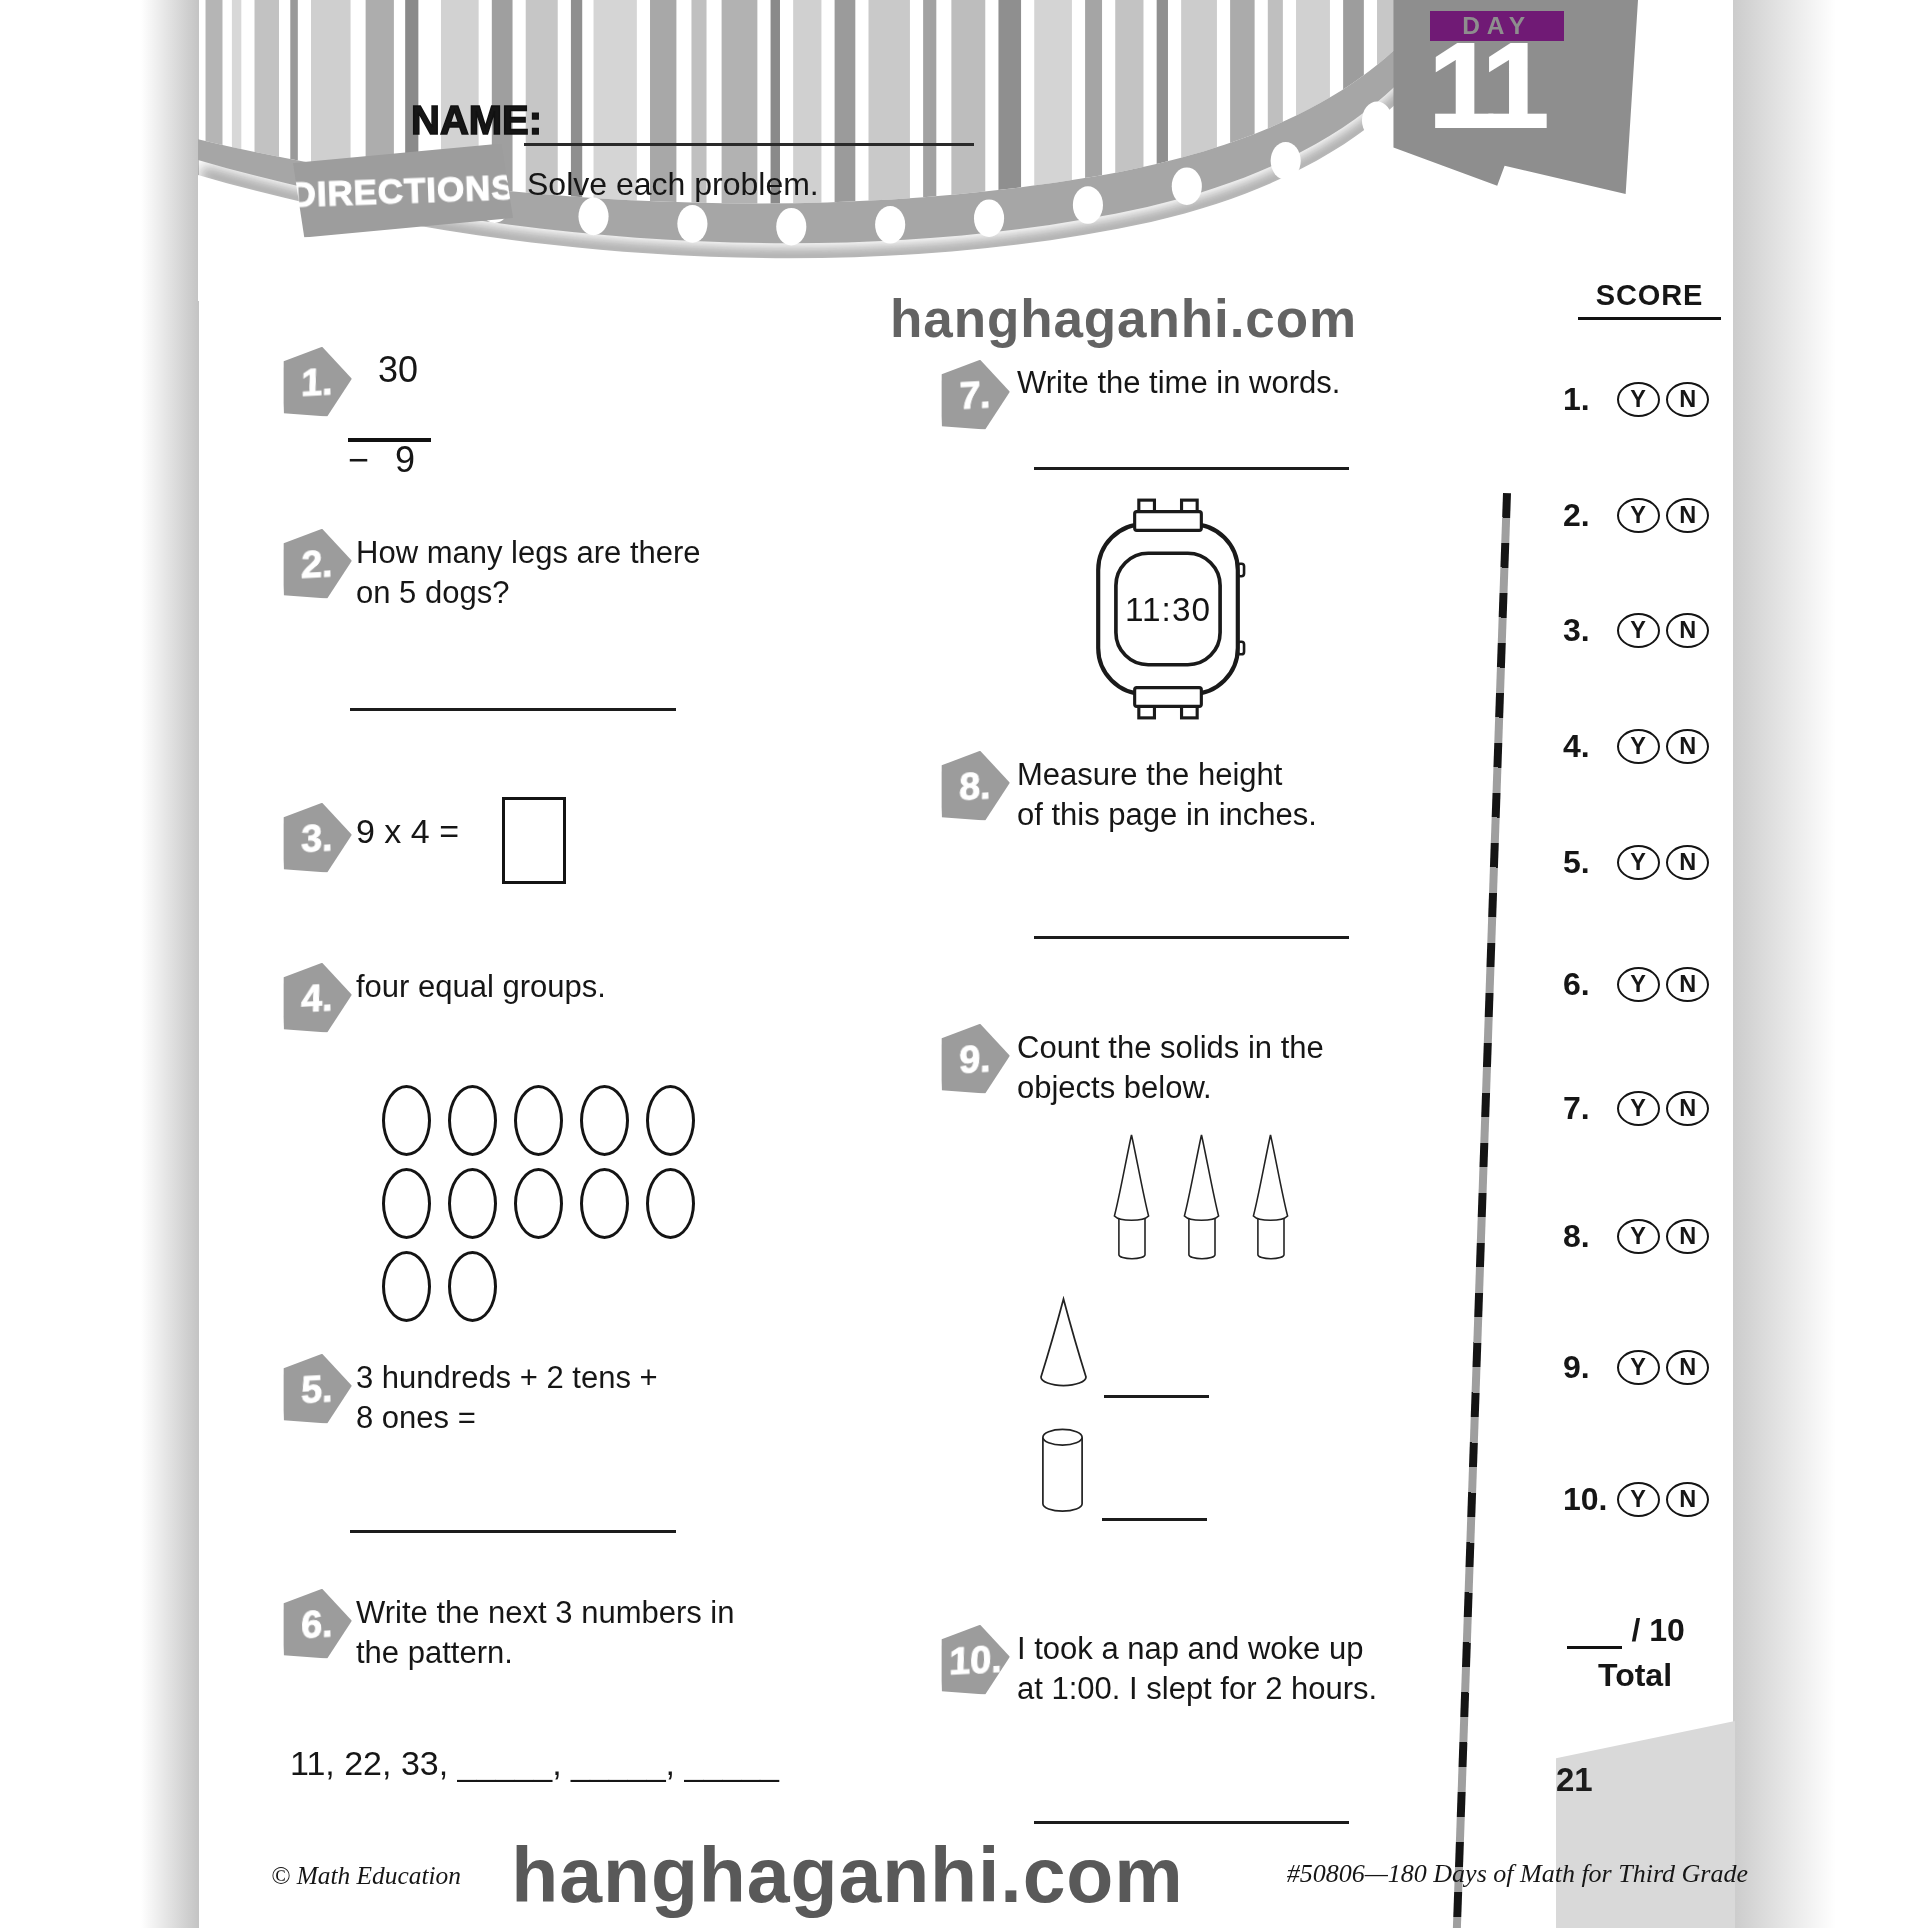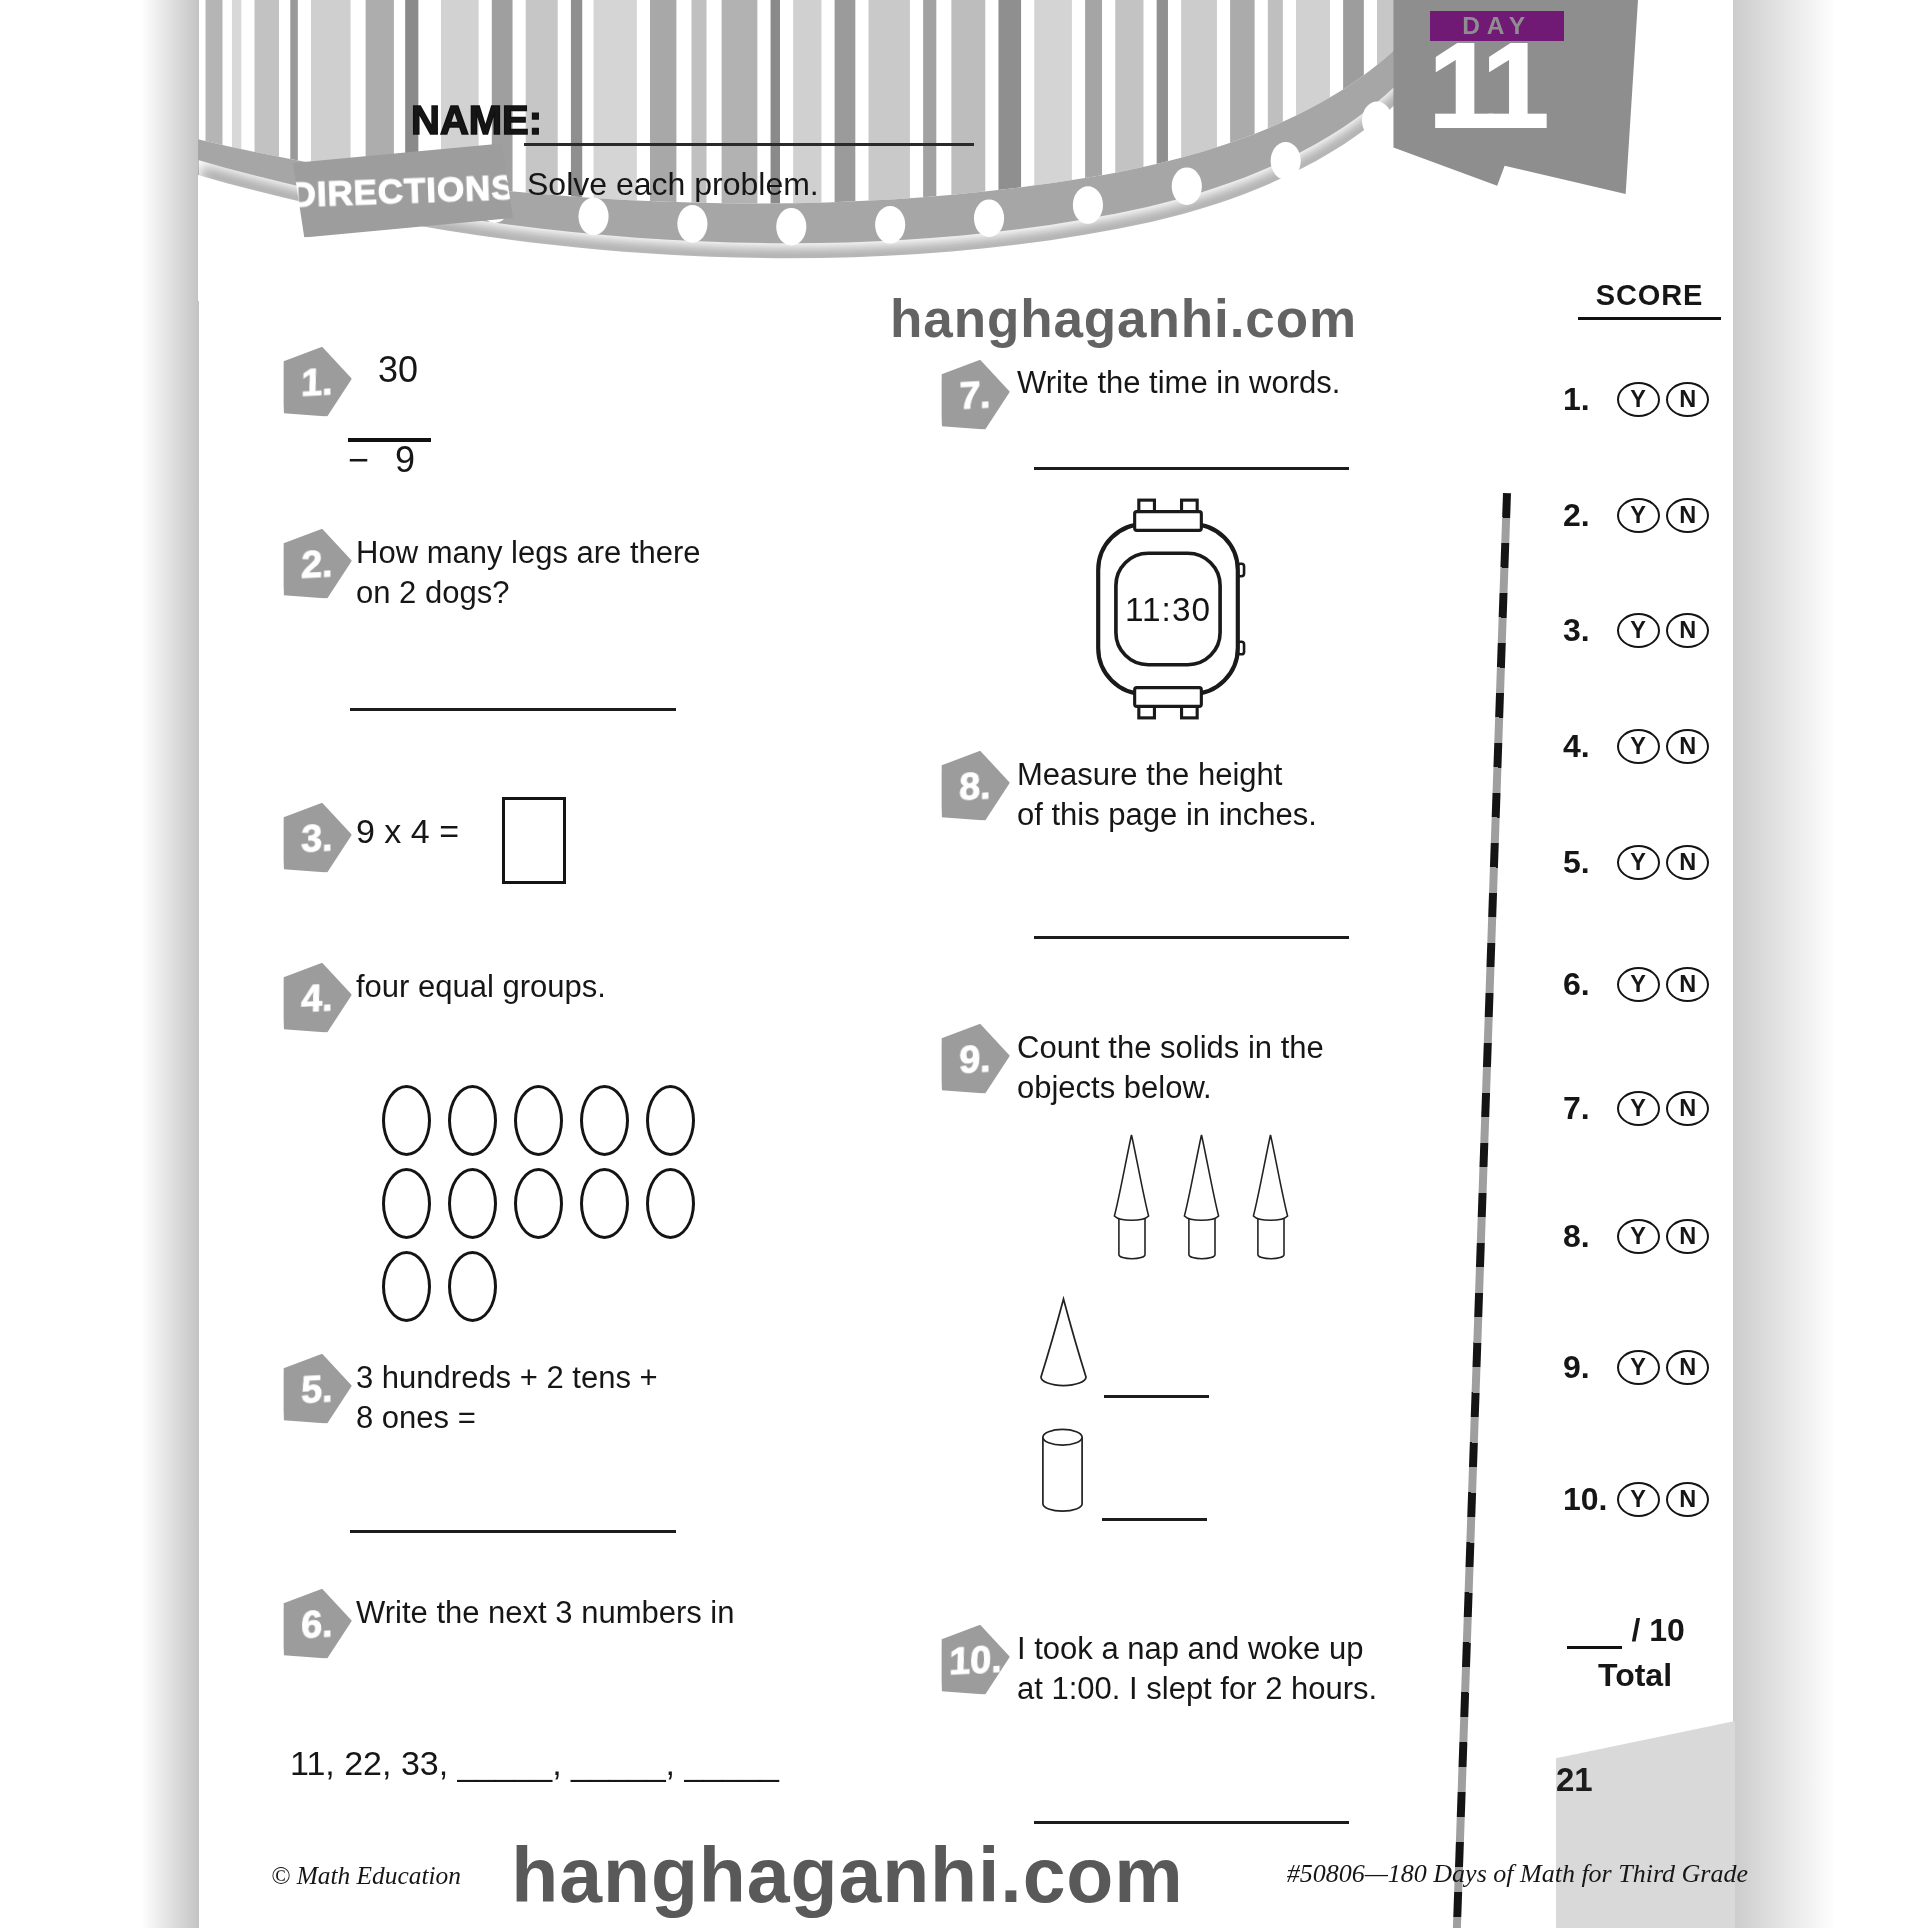"on 2 dogs?" div { text: 2 -> 5 }
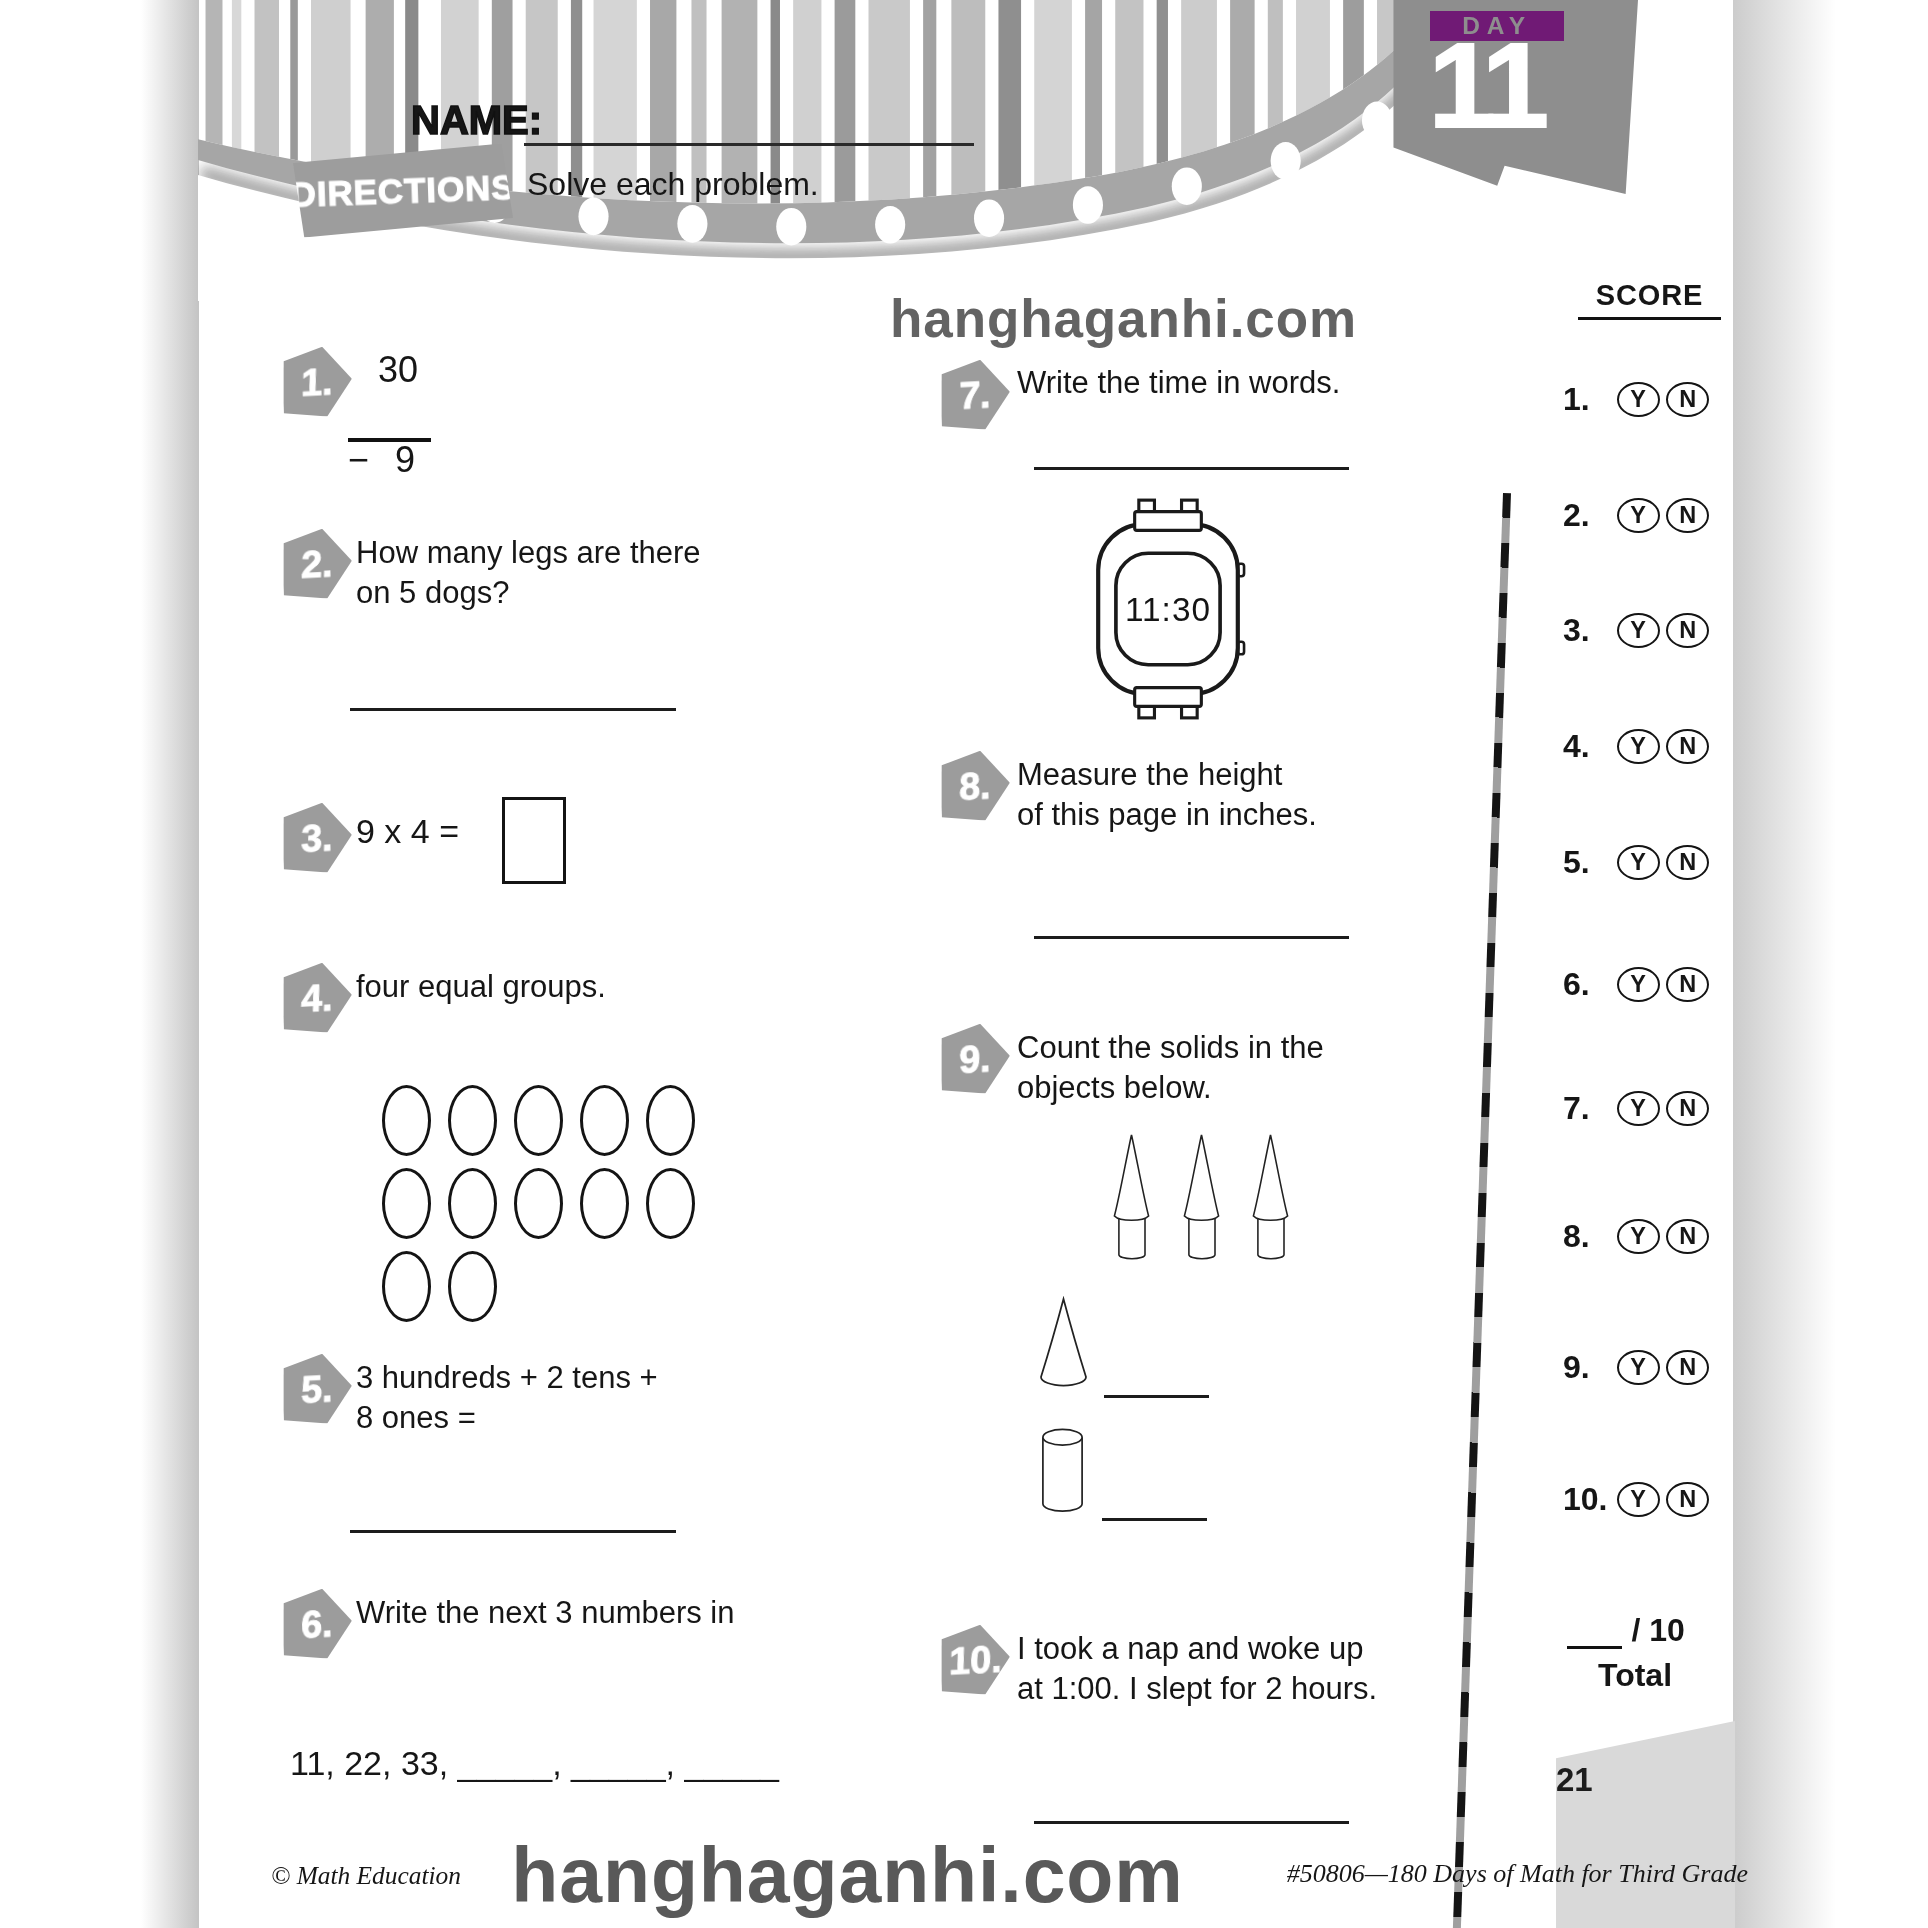"the pattern." div { html: none -> <div>the pattern.</div> }
